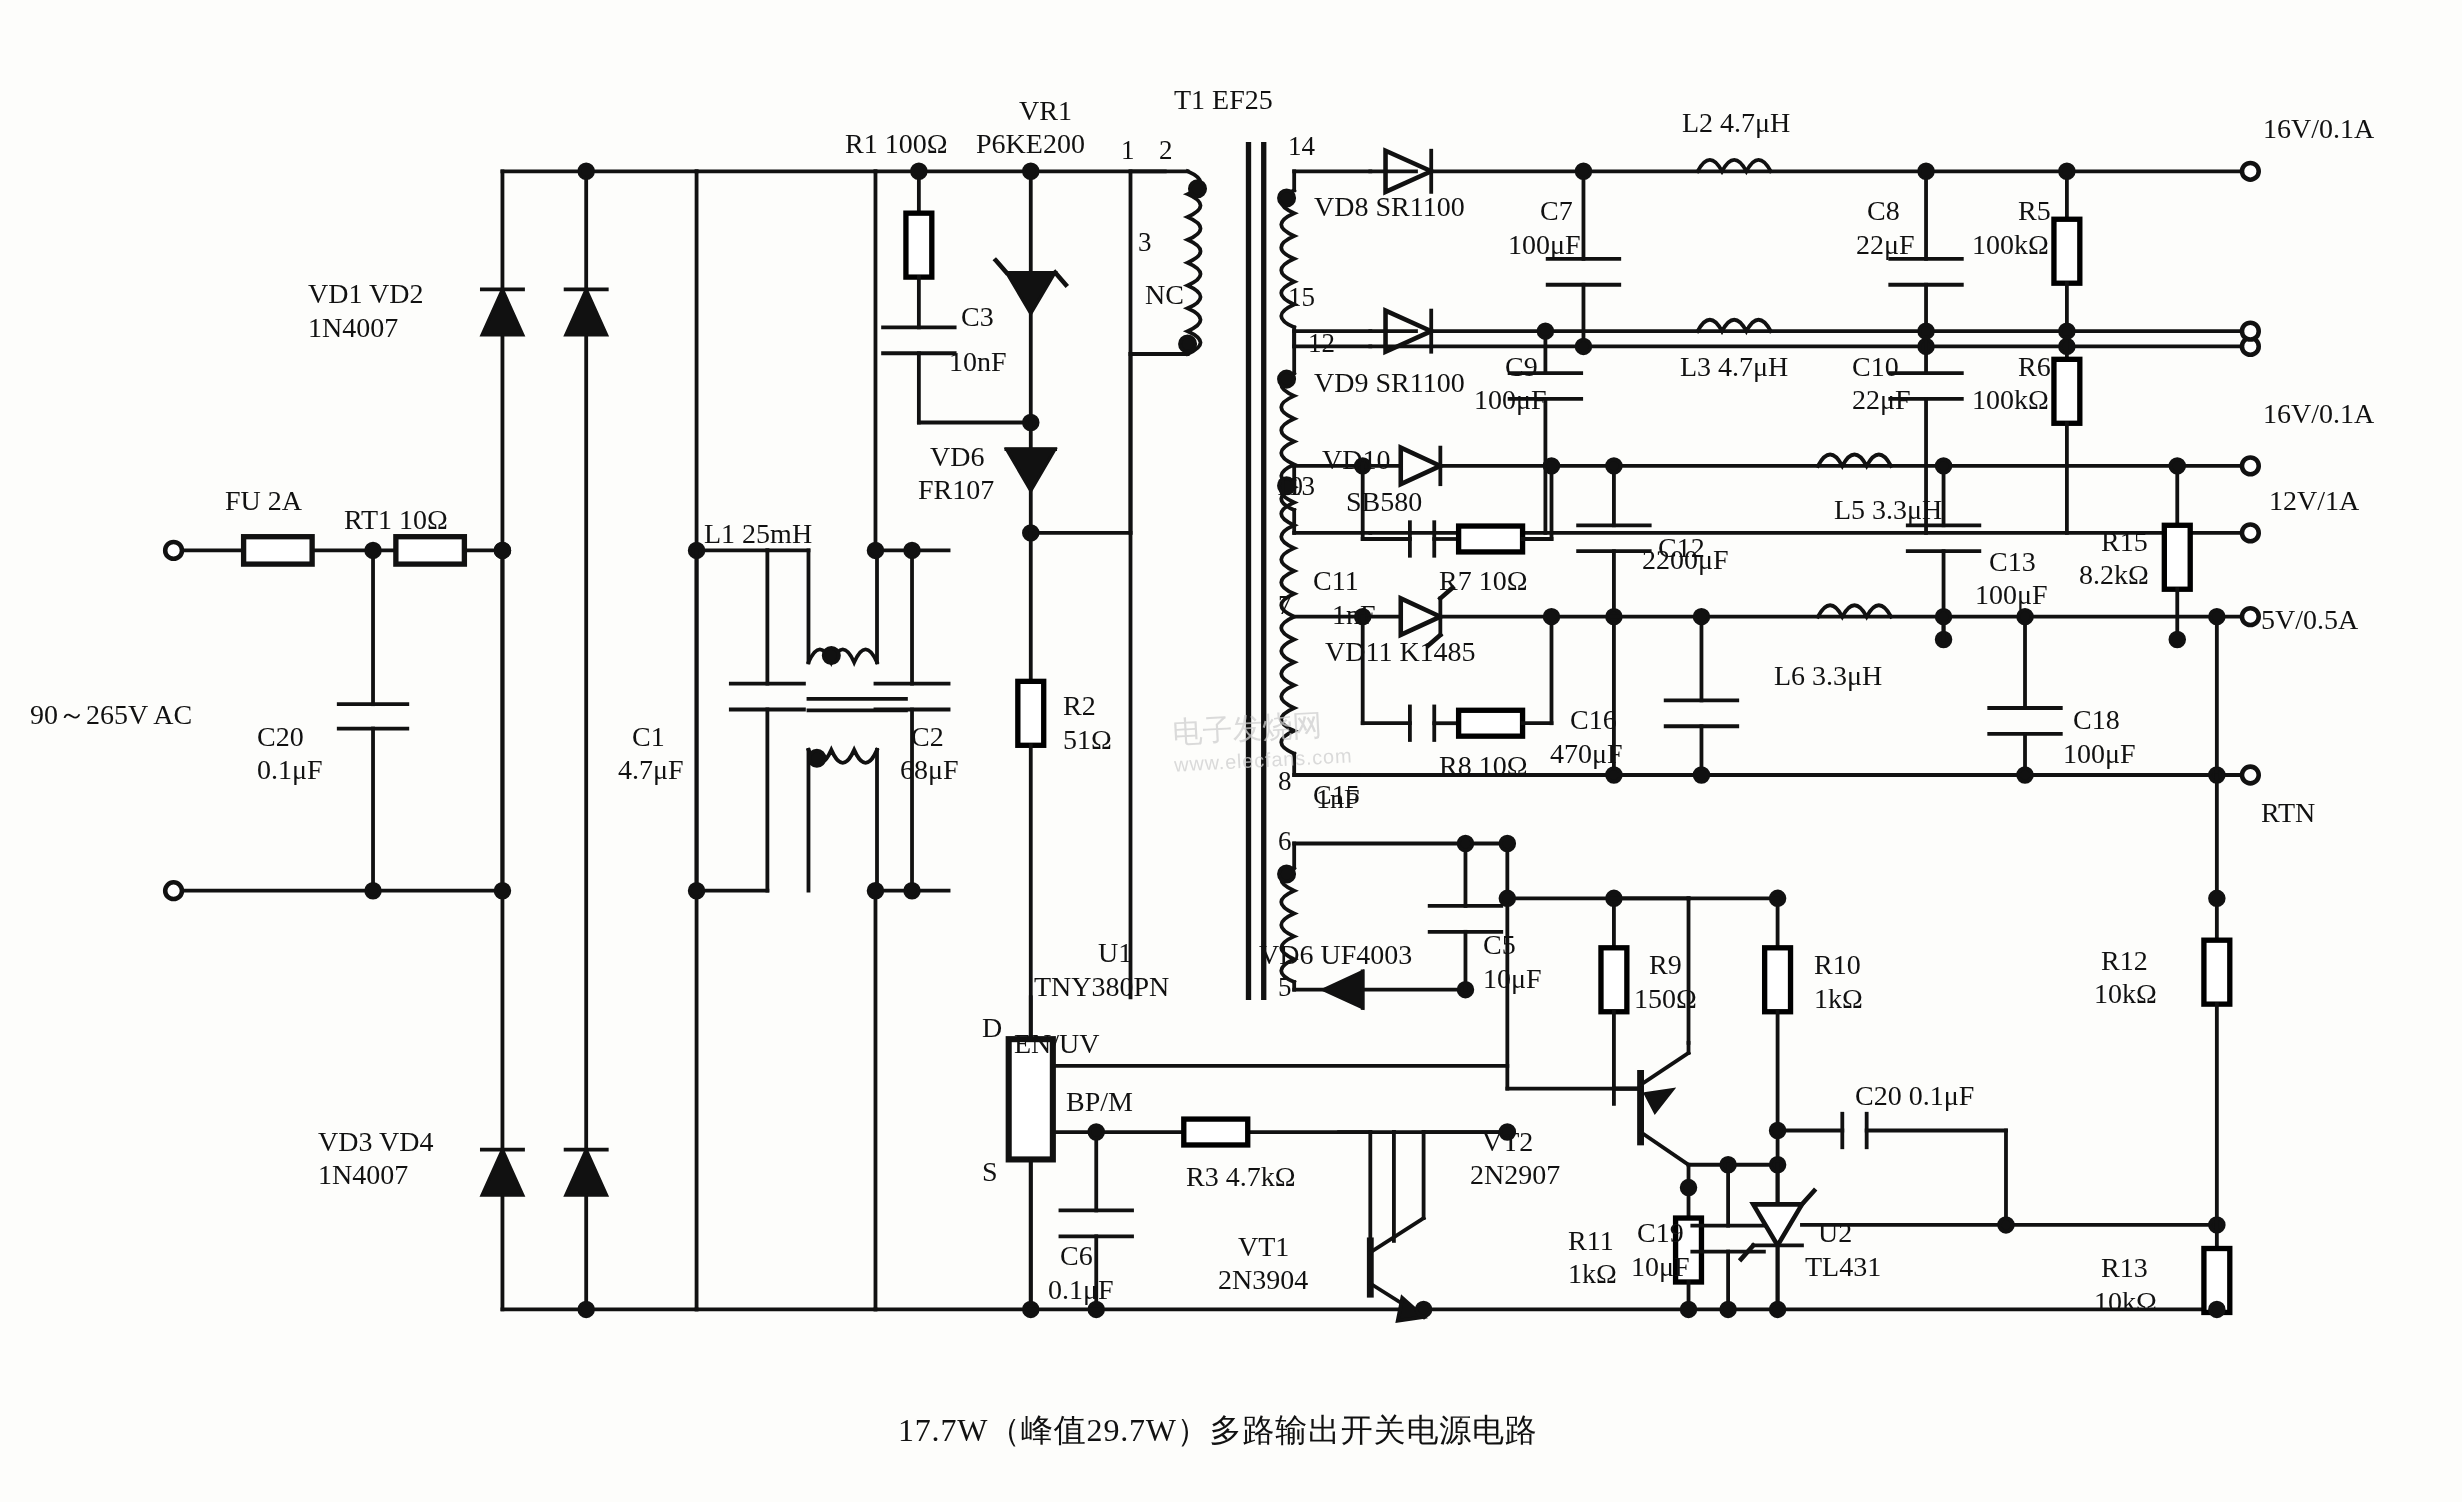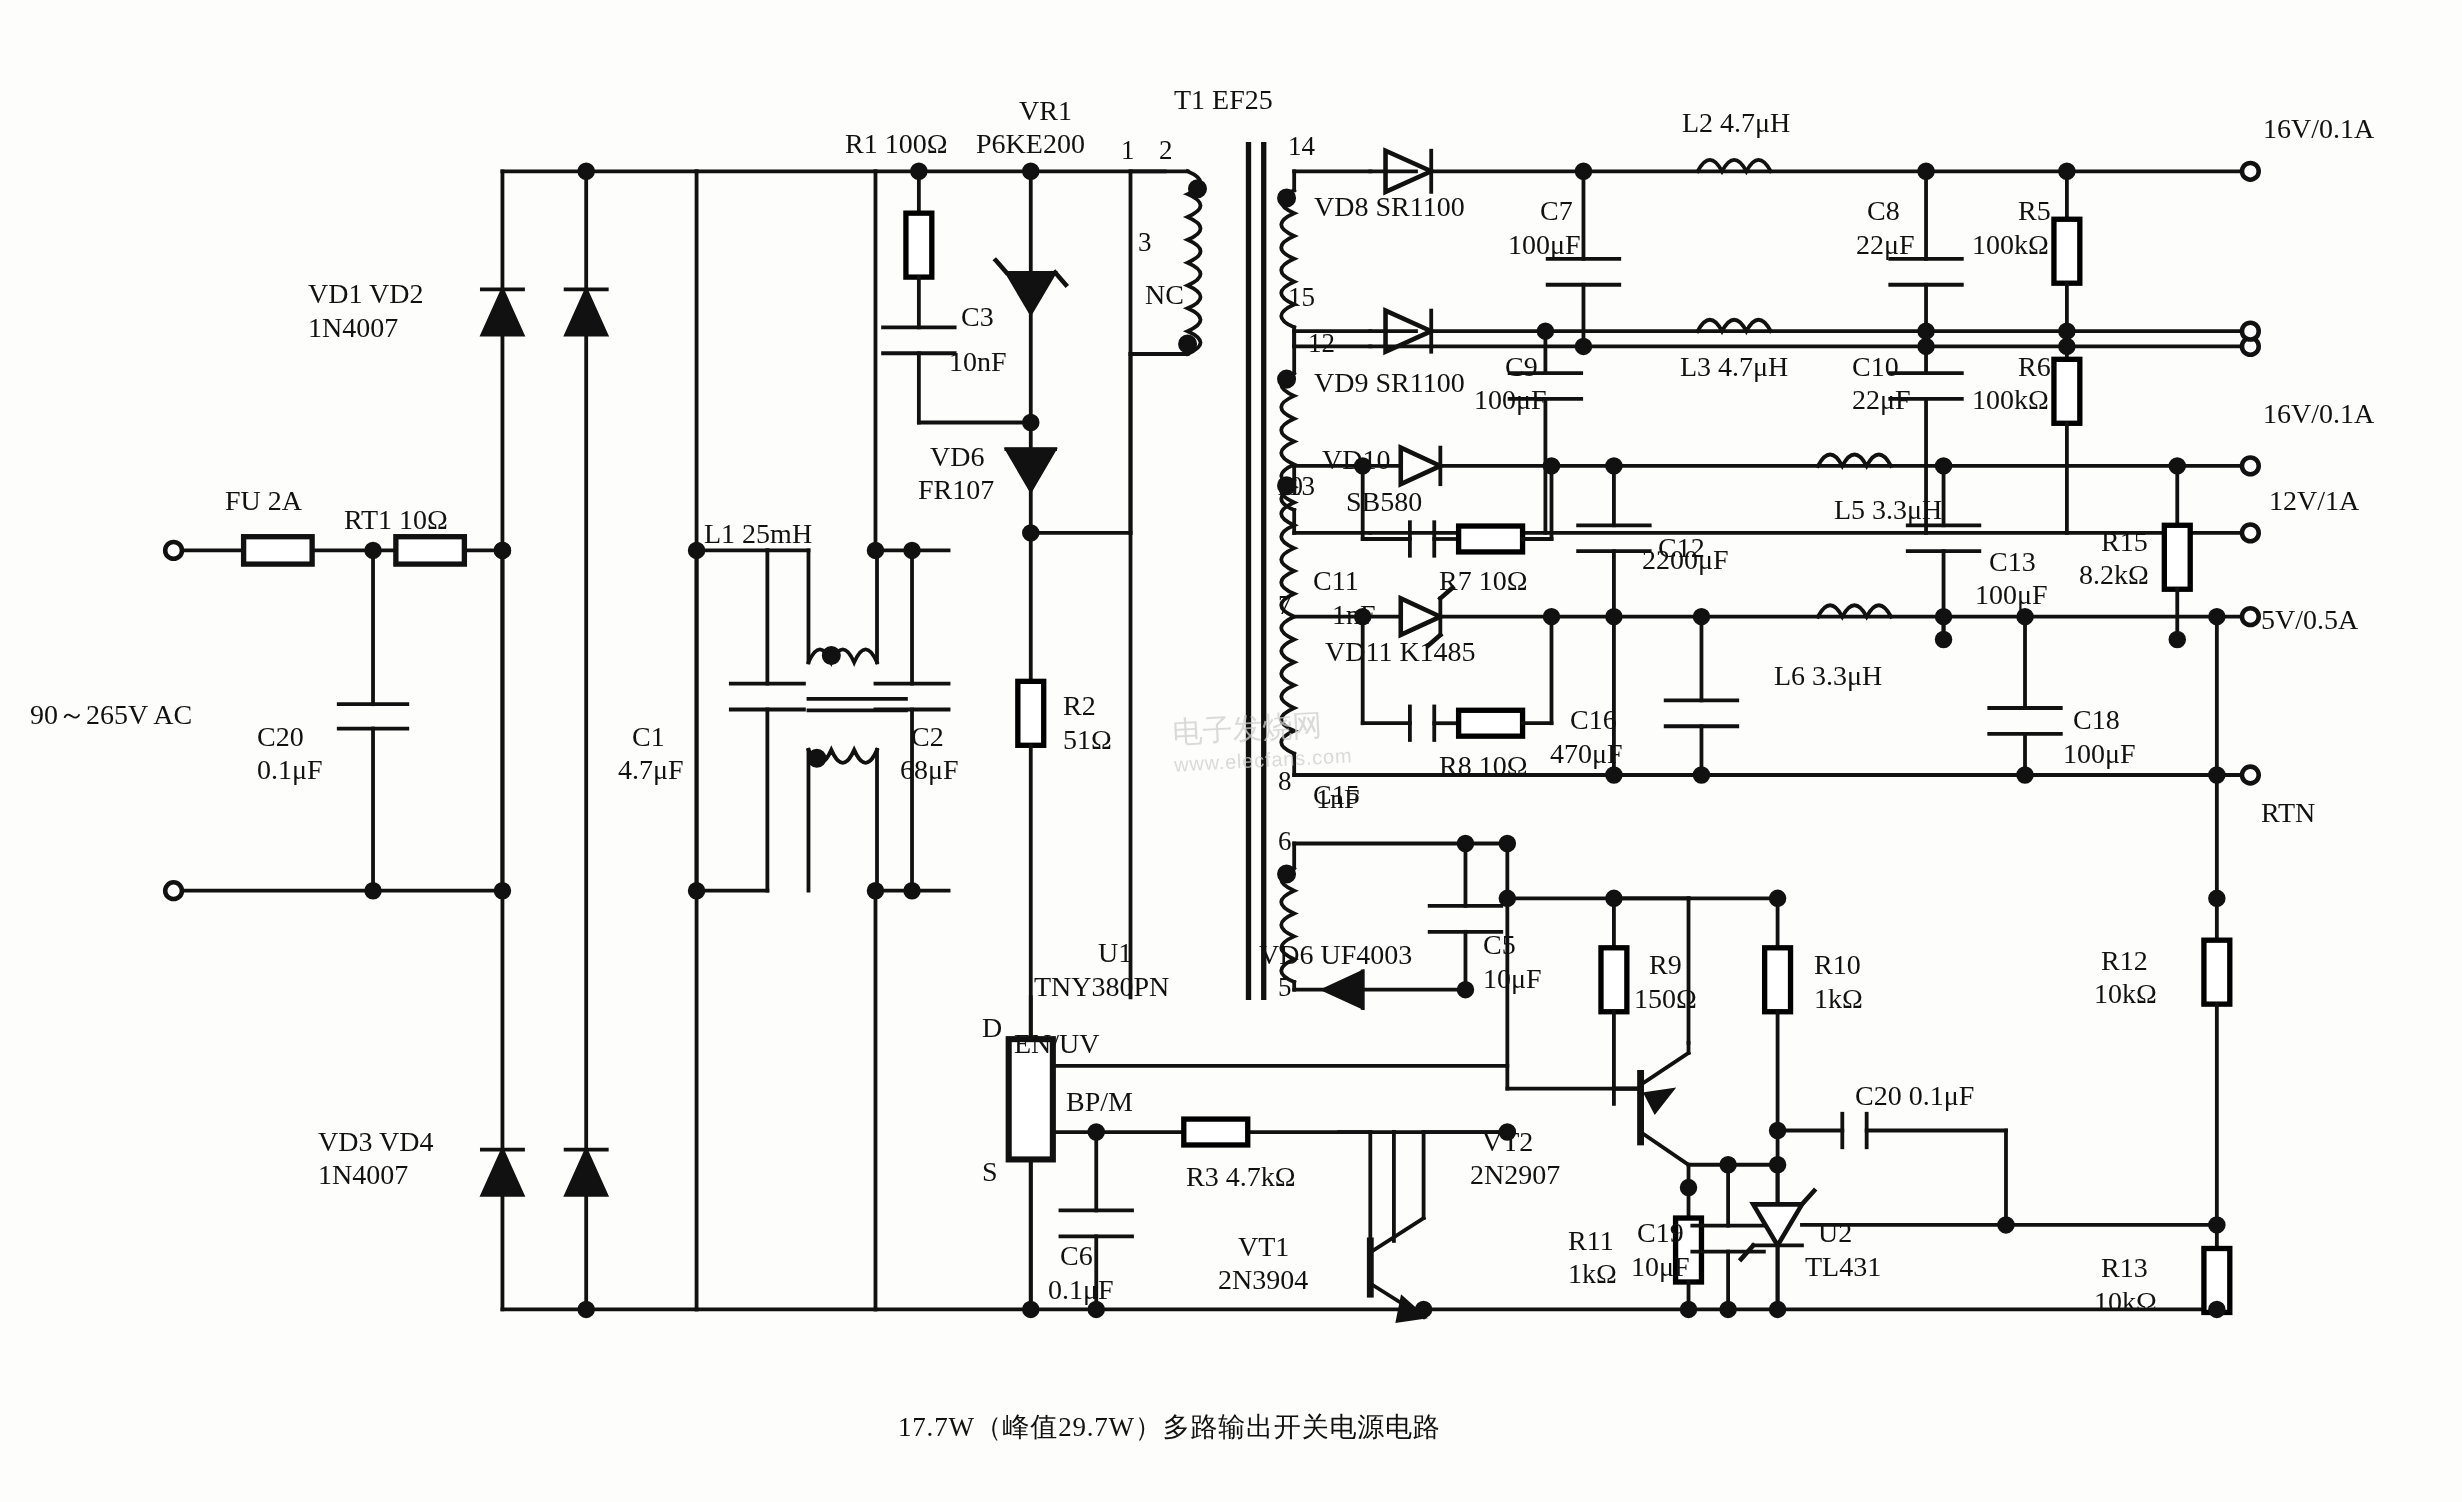"17.7W（峰值29.7W）多路输出开关电源电路" .title { font-size: 27px -> 32px }
